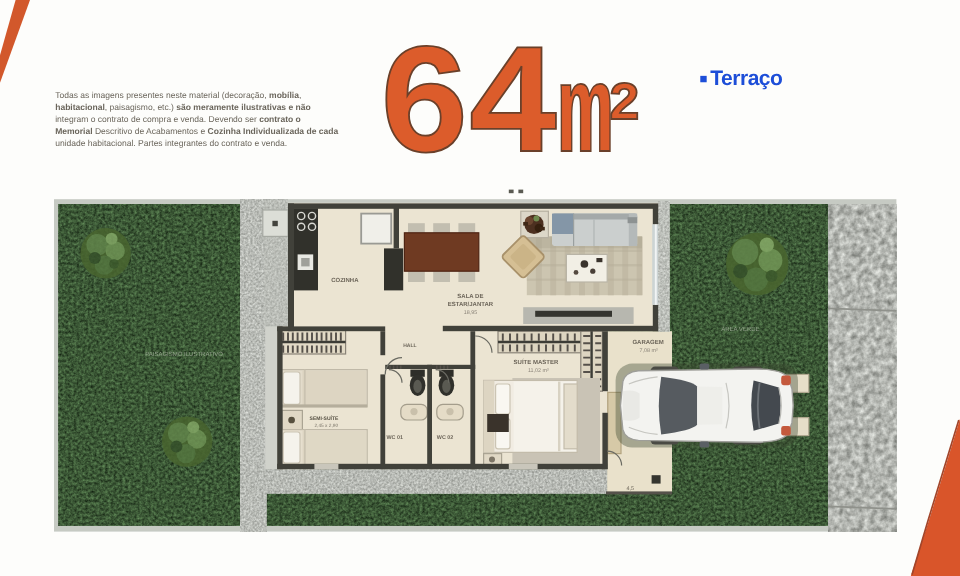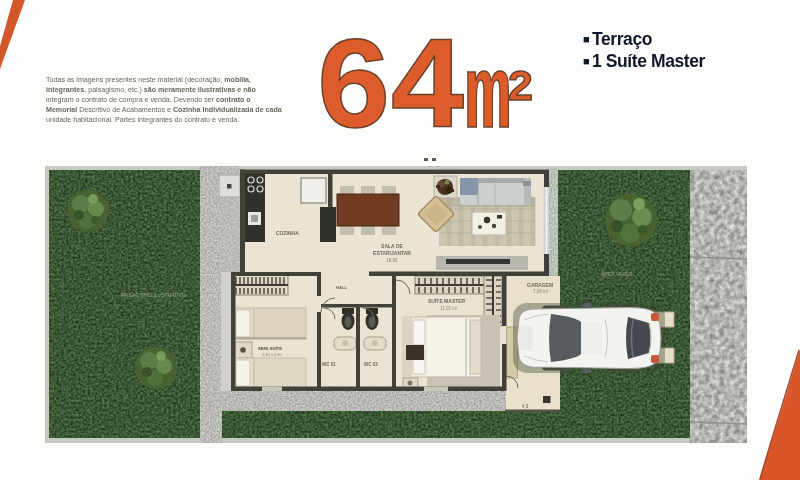"■ Terraço" div.abs { color: #0f172a -> #1d4ed8; top: 29px -> 55px }
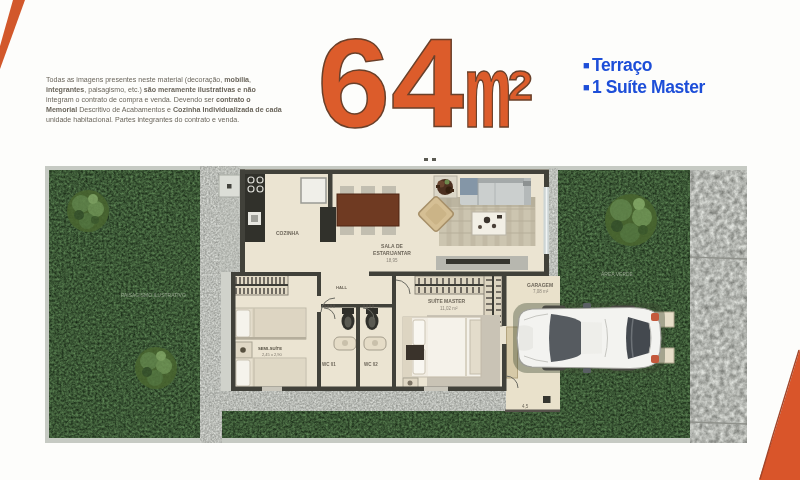"integrantes" b { text: integrantes -> habitacional }
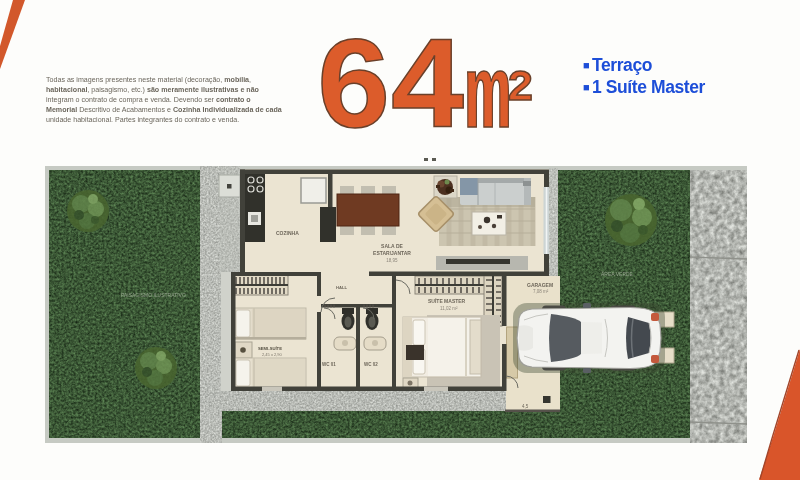"■ 1 Suíte Master" div { html: <div><span>■&nbsp;</span>1 Suíte Master</div> -> none }
